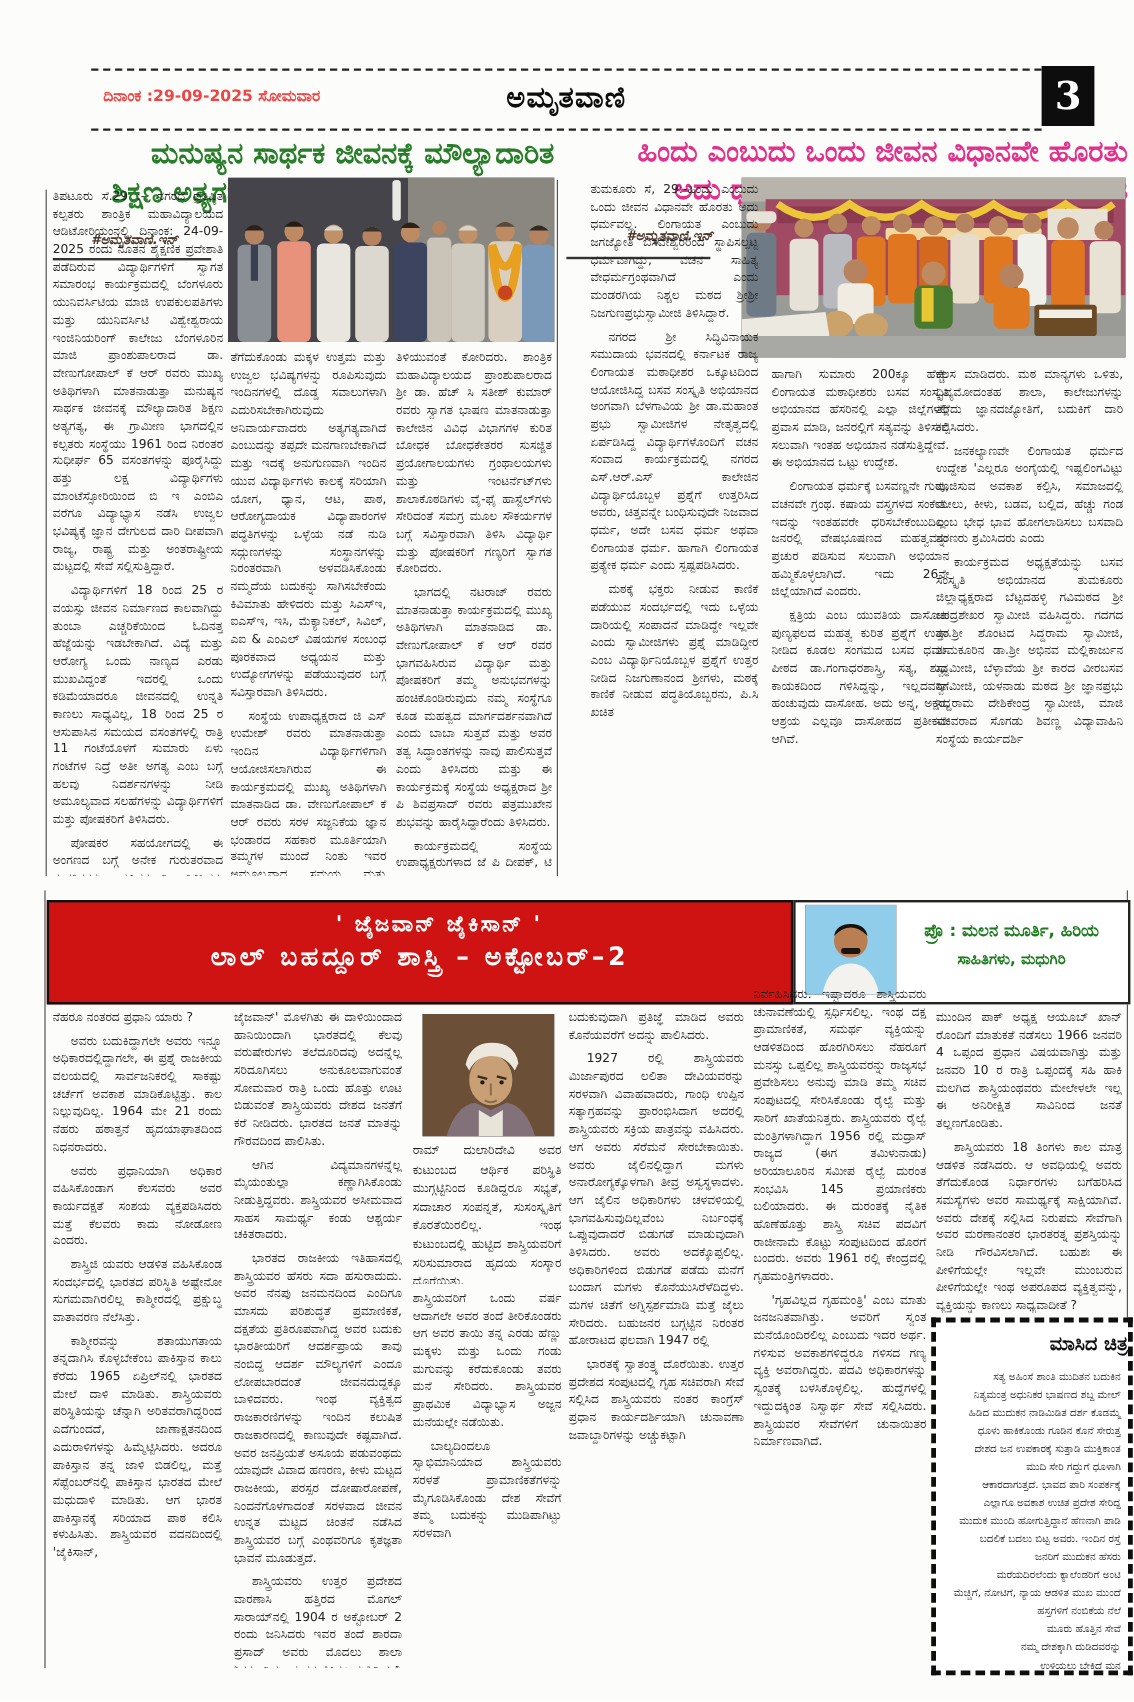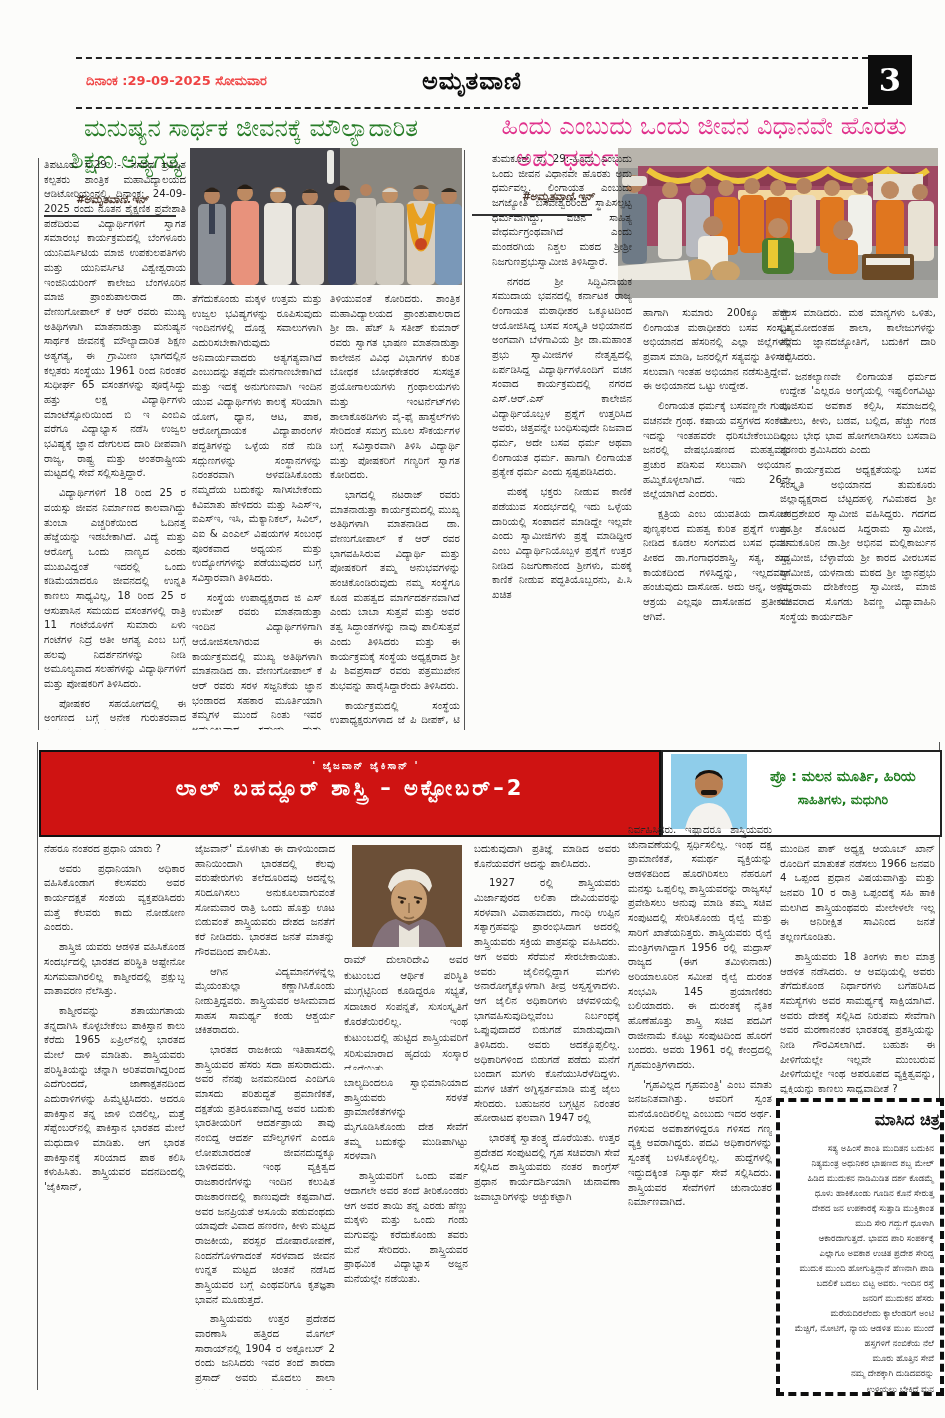"ಮನುಷ್ಯನ ಸಾರ್ಥಕ ಜೀವನಕ್ಕೆ ಮೌಲ್ಯಾದಾರಿತ" .hl { font-weight: normal -> bold; text-align: center -> right }
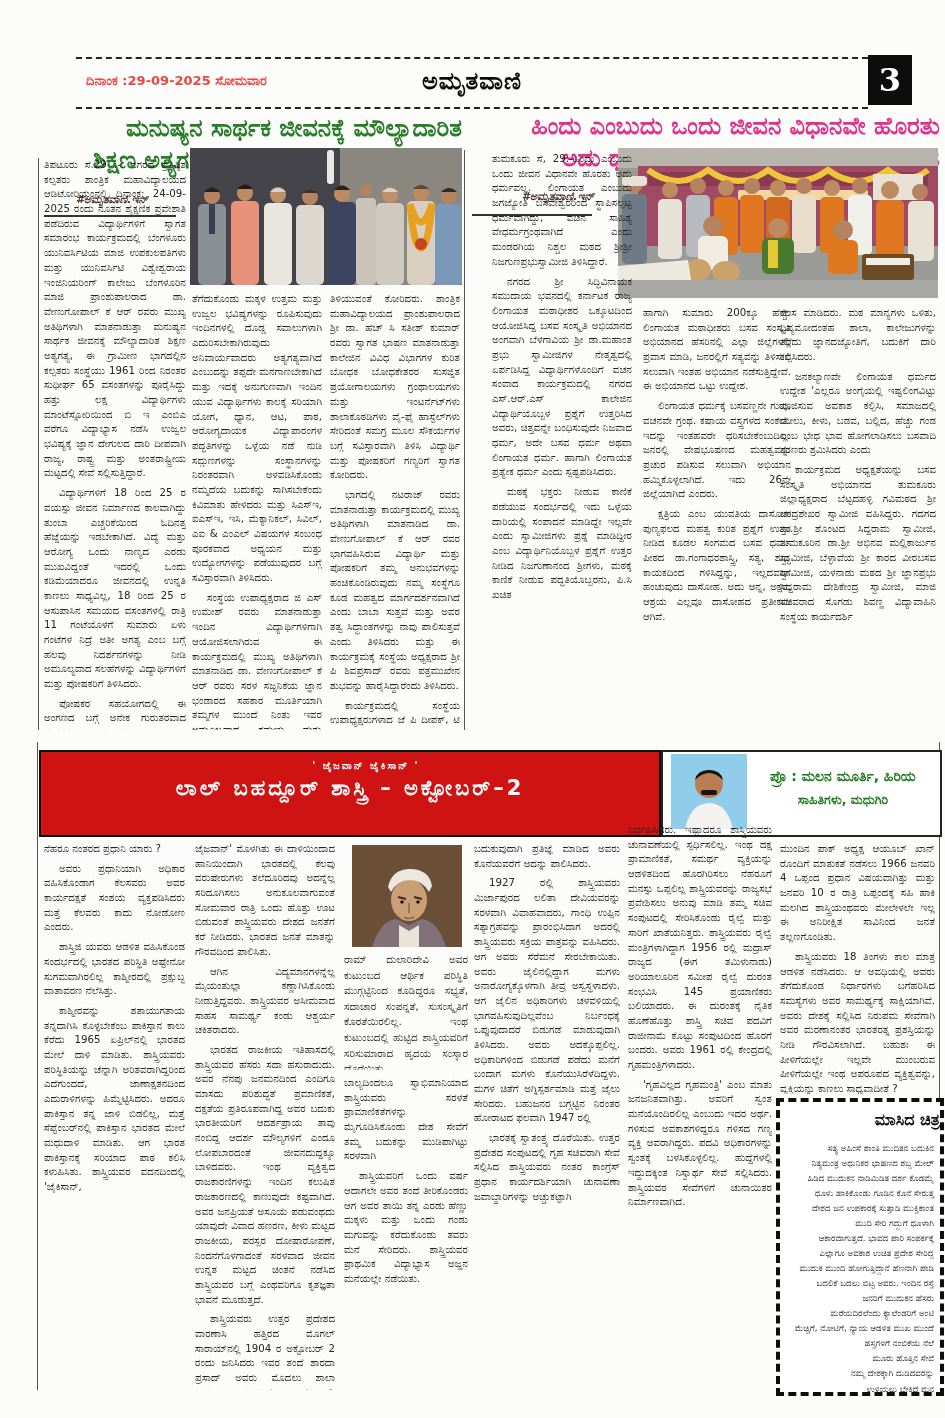"' ಜೈಜವಾನ್ ಜೈಕಿಸಾನ್ '" .banner .kick { font-size: 10px -> 18px }
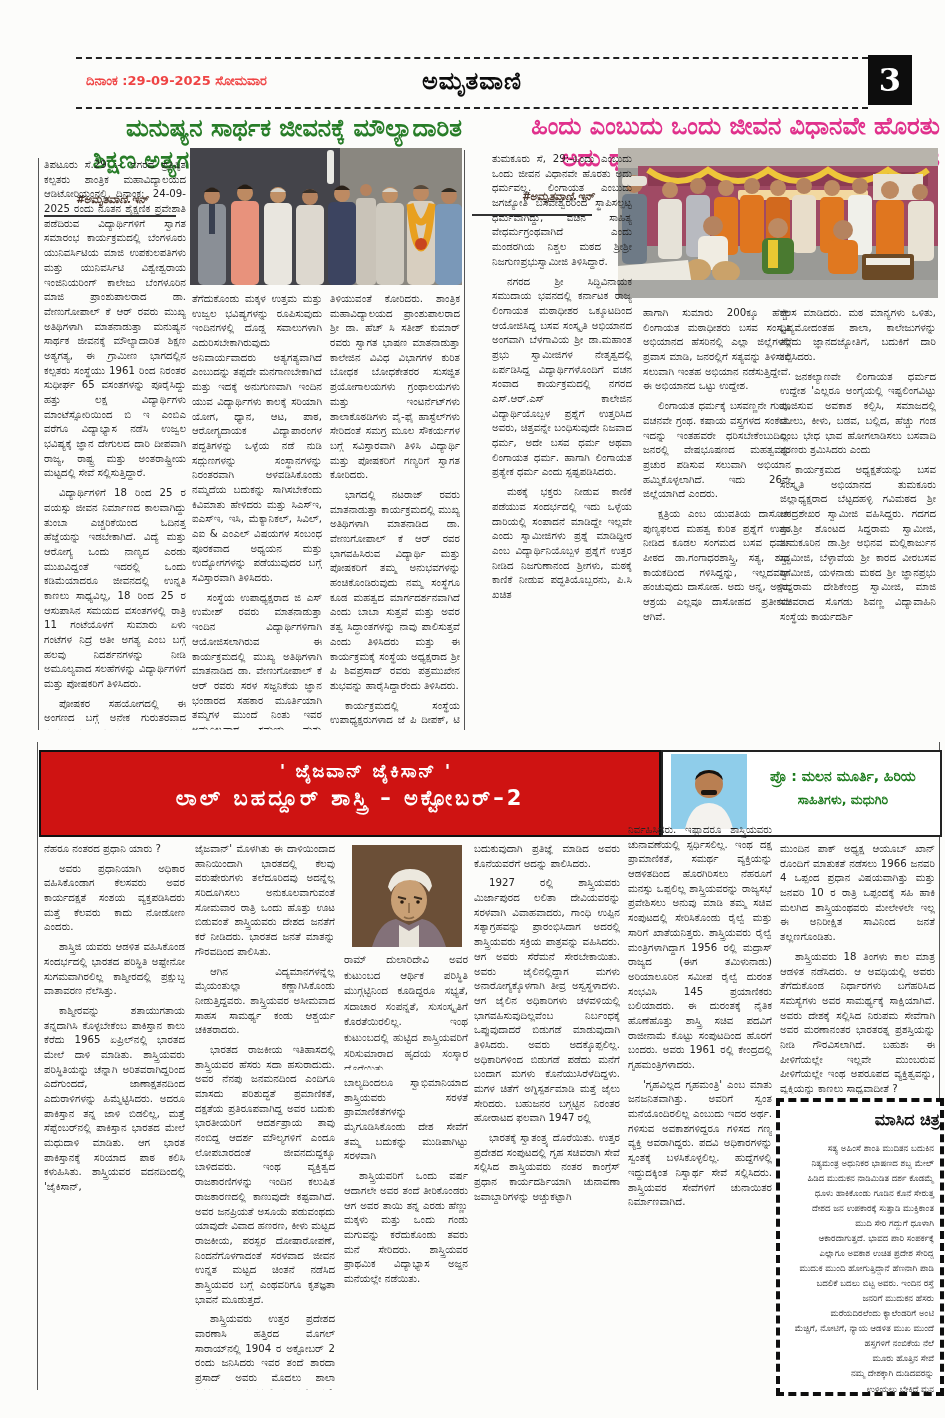"ಅವರು ಬದುಕಿದ್ದಾಗಲೇ ಅವರು ಇನ್ನೂ" p { html: none -> <p>ಅವರು ಬದುಕಿದ್ದಾಗಲೇ ಅವರು ಇನ್ನೂ ಅಧಿಕಾರದಲ್ಲಿದ್ದಾಗಲೇ, ಈ ಪ್ರಶ್ನೆ ರಾಜಕೀಯ ವಲಯದಲ್ಲಿ ಸಾರ್ವಜನಿಕರಲ್ಲಿ ಸಾಕಷ್ಟು ಚರ್ಚೆಗೆ ಅವಕಾಶ ಮಾಡಿಕೊಟ್ಟಿತ್ತು. ಕಾಲ ನಿಲ್ಲುವುದಿಲ್ಲ. 1964 ಮೇ 21 ರಂದು ನೆಹರು ಹಠಾತ್ತನೆ ಹೃದಯಾಘಾತದಿಂದ ನಿಧನರಾದರು.</p> }
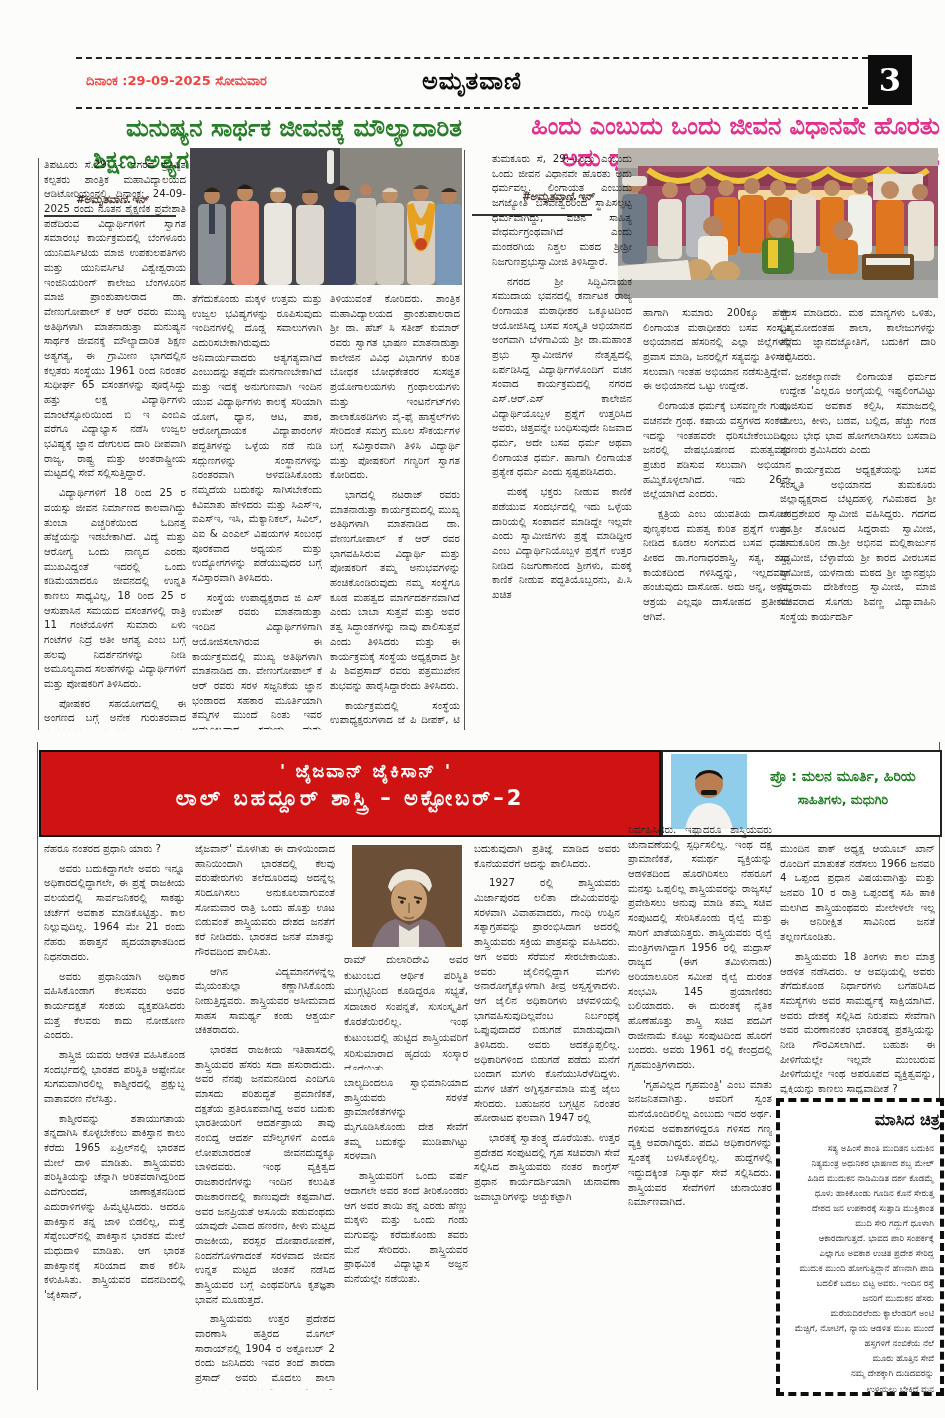"ಬಾಲ್ಯದಿಂದಲೂ ಸ್ವಾಭಿಮಾನಿಯಾದ ಶಾಸ್ತ್ರಿಯವರು" p { order: before "ಶಾಸ್ತ್ರಿಯವರಿಗೆ ಒಂದು ವರ್ಷ ಆದಾಗಲೇ ಅವರ" -> after "ಶಾಸ್ತ್ರಿಯವರಿಗೆ ಒಂದು ವರ್ಷ ಆದಾಗಲೇ ಅವರ" }
